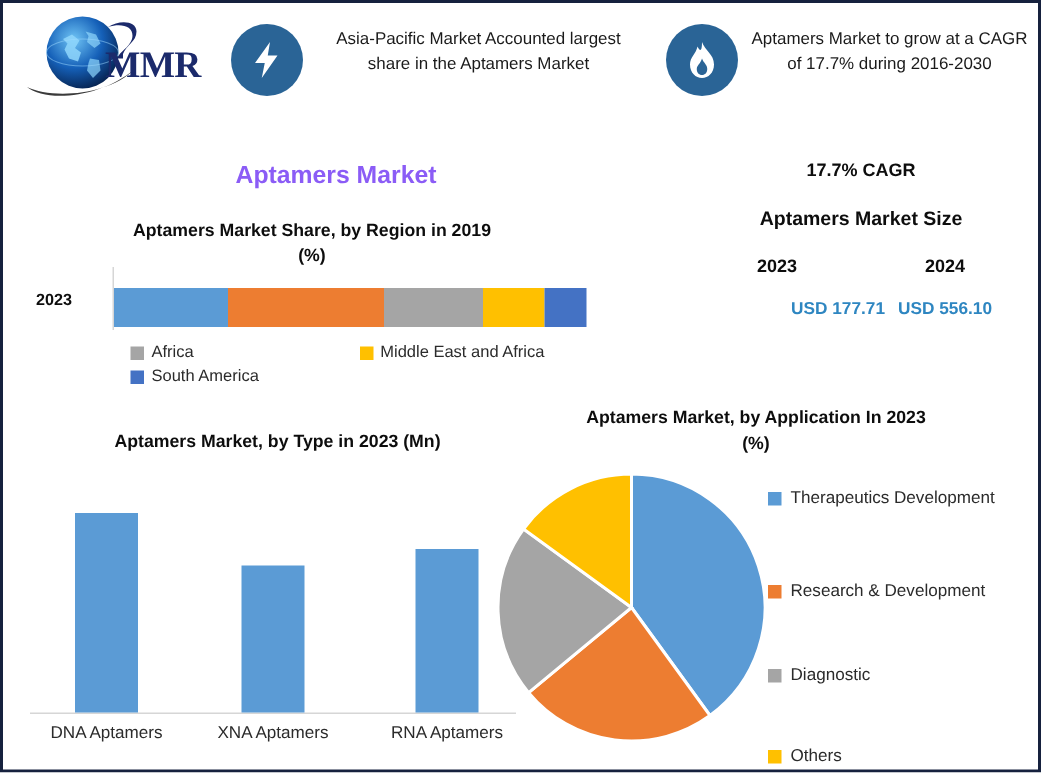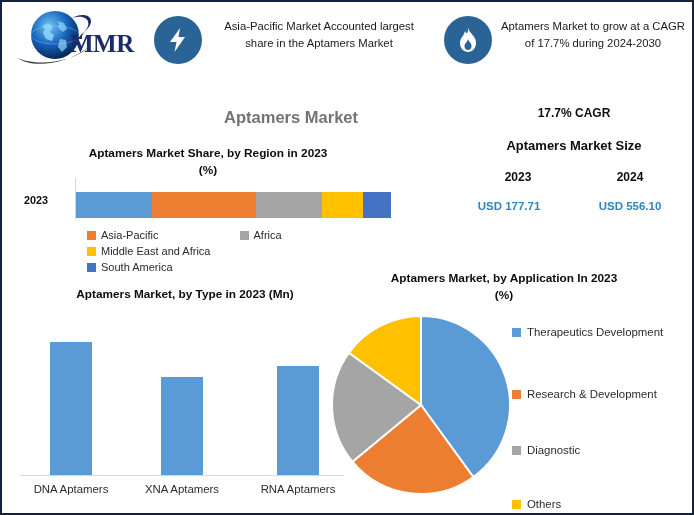"Aptamers Market to grow at" div.hdr-text { text: 2024-2030 -> 2016-2030 }
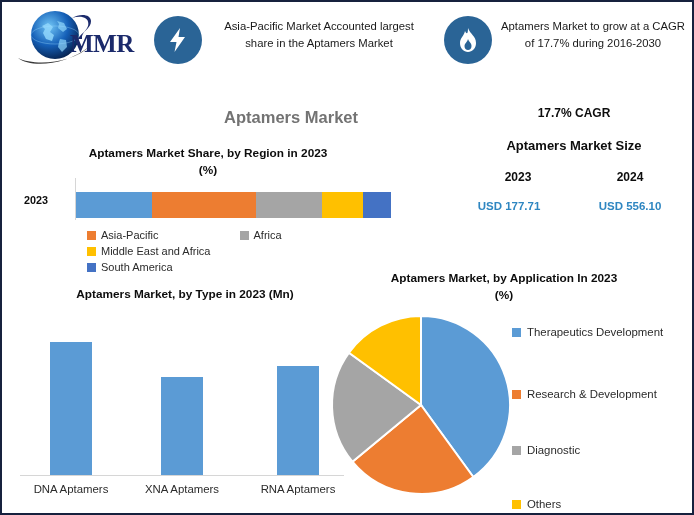"Aptamers Market" .main-title { color: #737373 -> #8b5cf6; left: 56px -> 72px; text-align: right -> center }
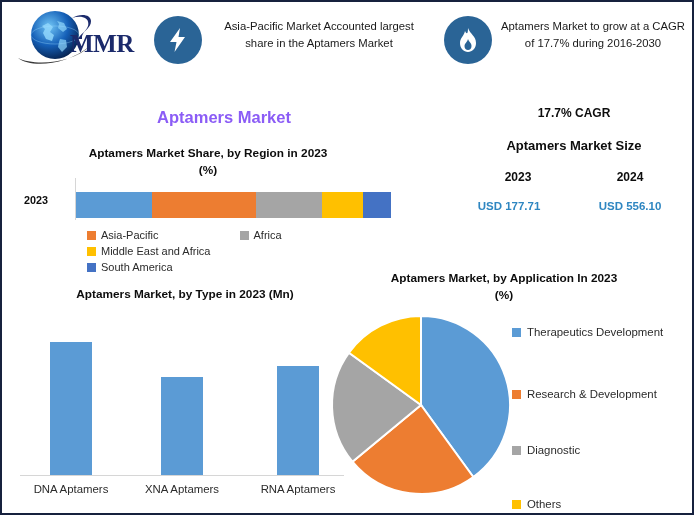"Aptamers Market Share, by Region" div { text: 2023 -> 2019 }
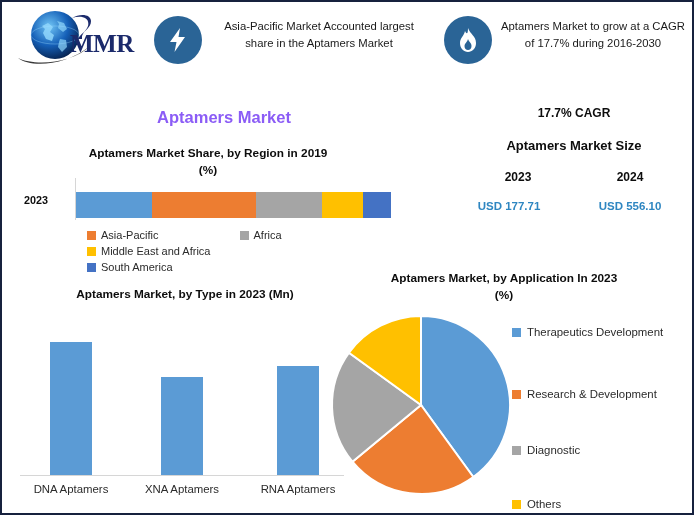"USD 177.71" .yr-value.a { left: 459px -> 492px; text-align: none -> right }
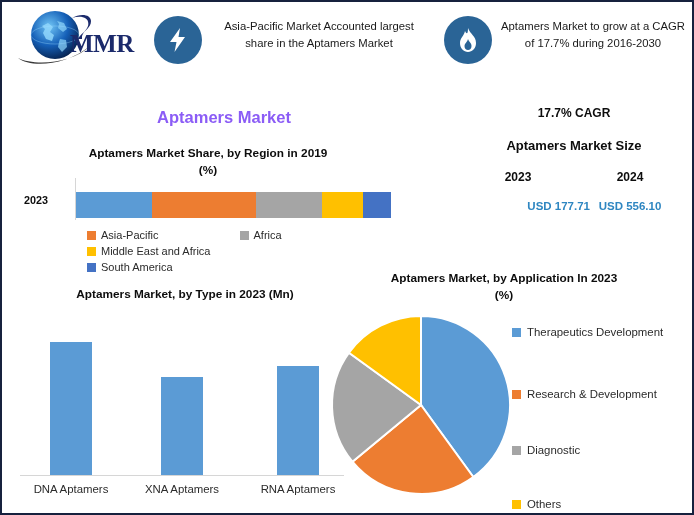"Asia-Pacific" div.rl-item { html: <div> <span></span> <span>Asia-Pacific</span> </div> -> none }
